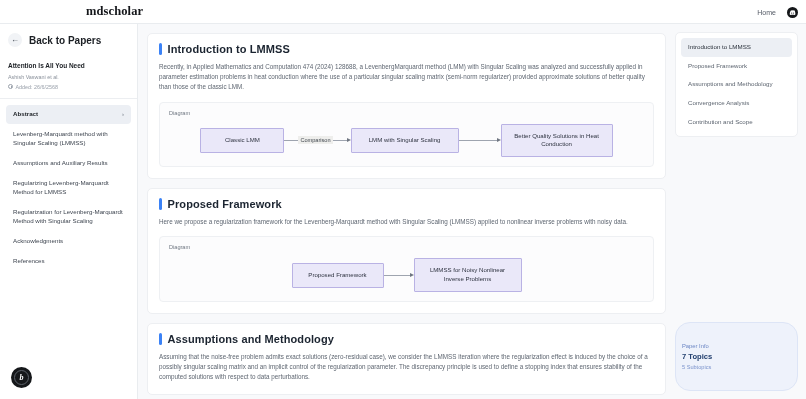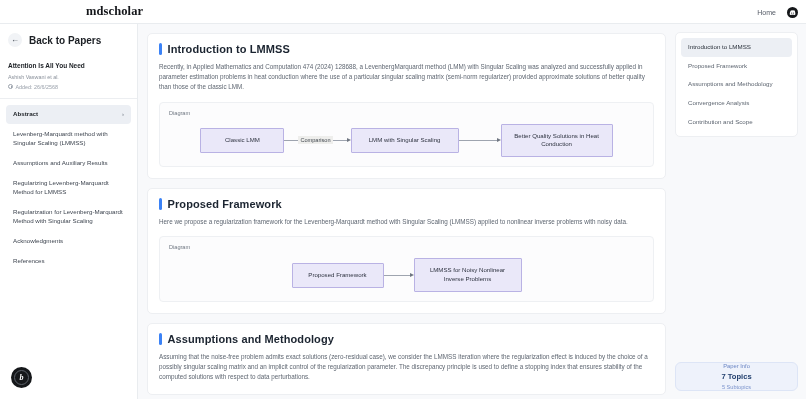"7 Topics" .info-card { border-radius: 6px -> 15px; padding: 0 6px -> 20px 6px; text-align: center -> left }
